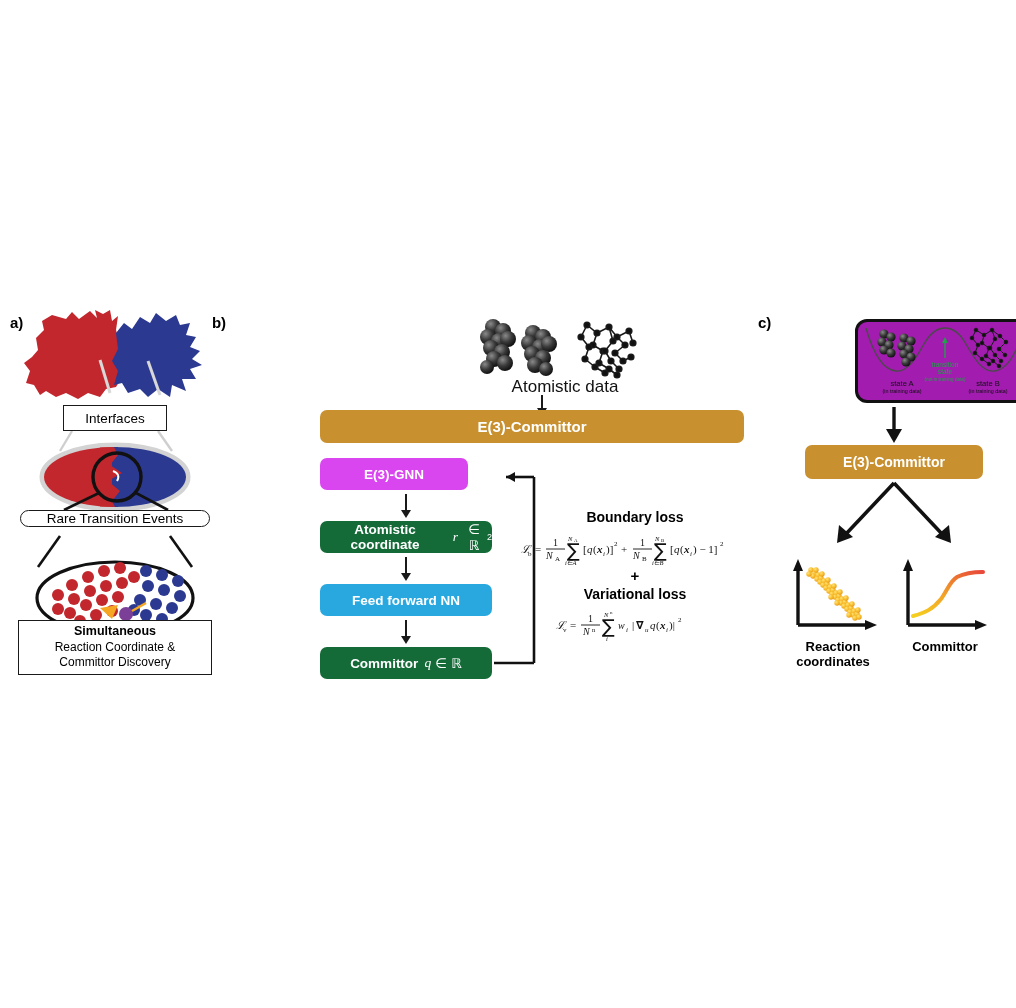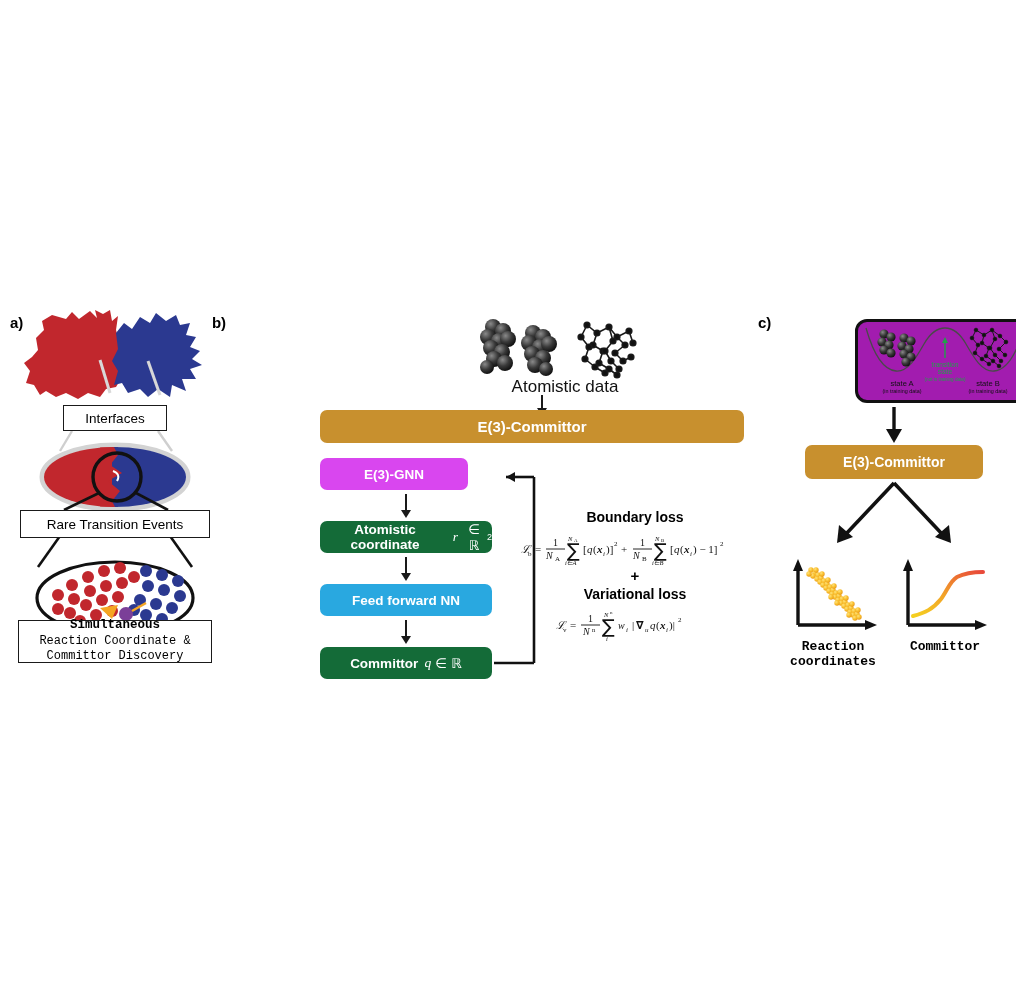"Rare Transition Events" #a-box-rare { border-radius: none -> 12px; height: 28px -> 17px }
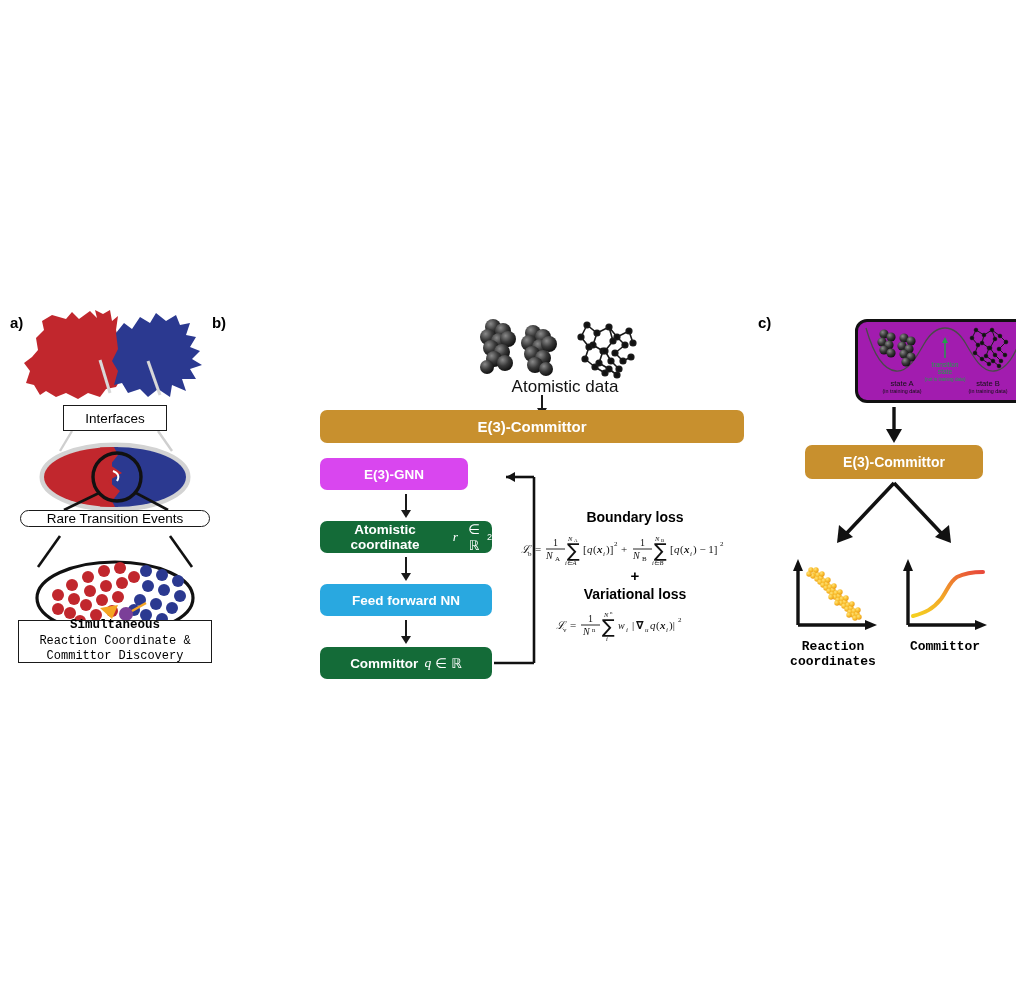"Simultaneous" #a-box-sim { font-family: Liberation Mono, monospace -> none; height: 43px -> 55px }
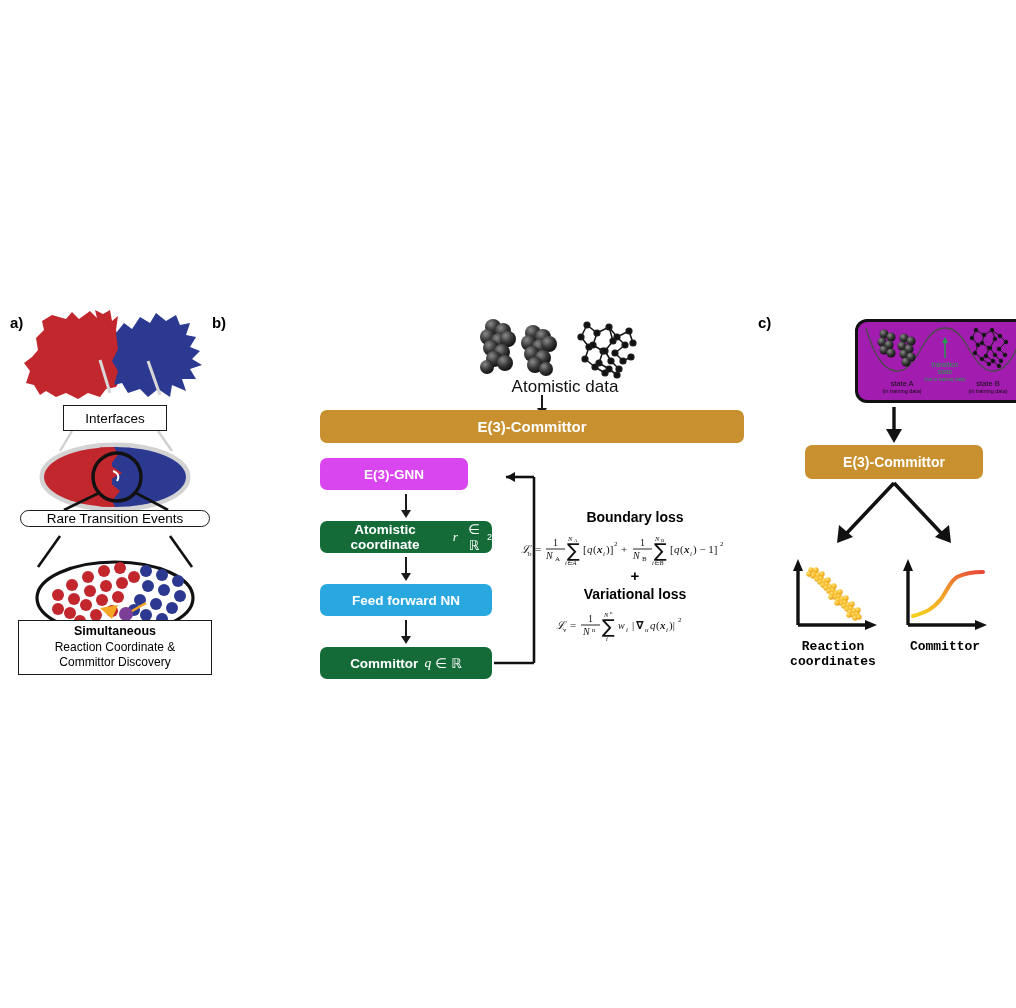"Reaction" .c-plot-caption { font-family: Liberation Mono, monospace -> Liberation Sans, sans-serif }
